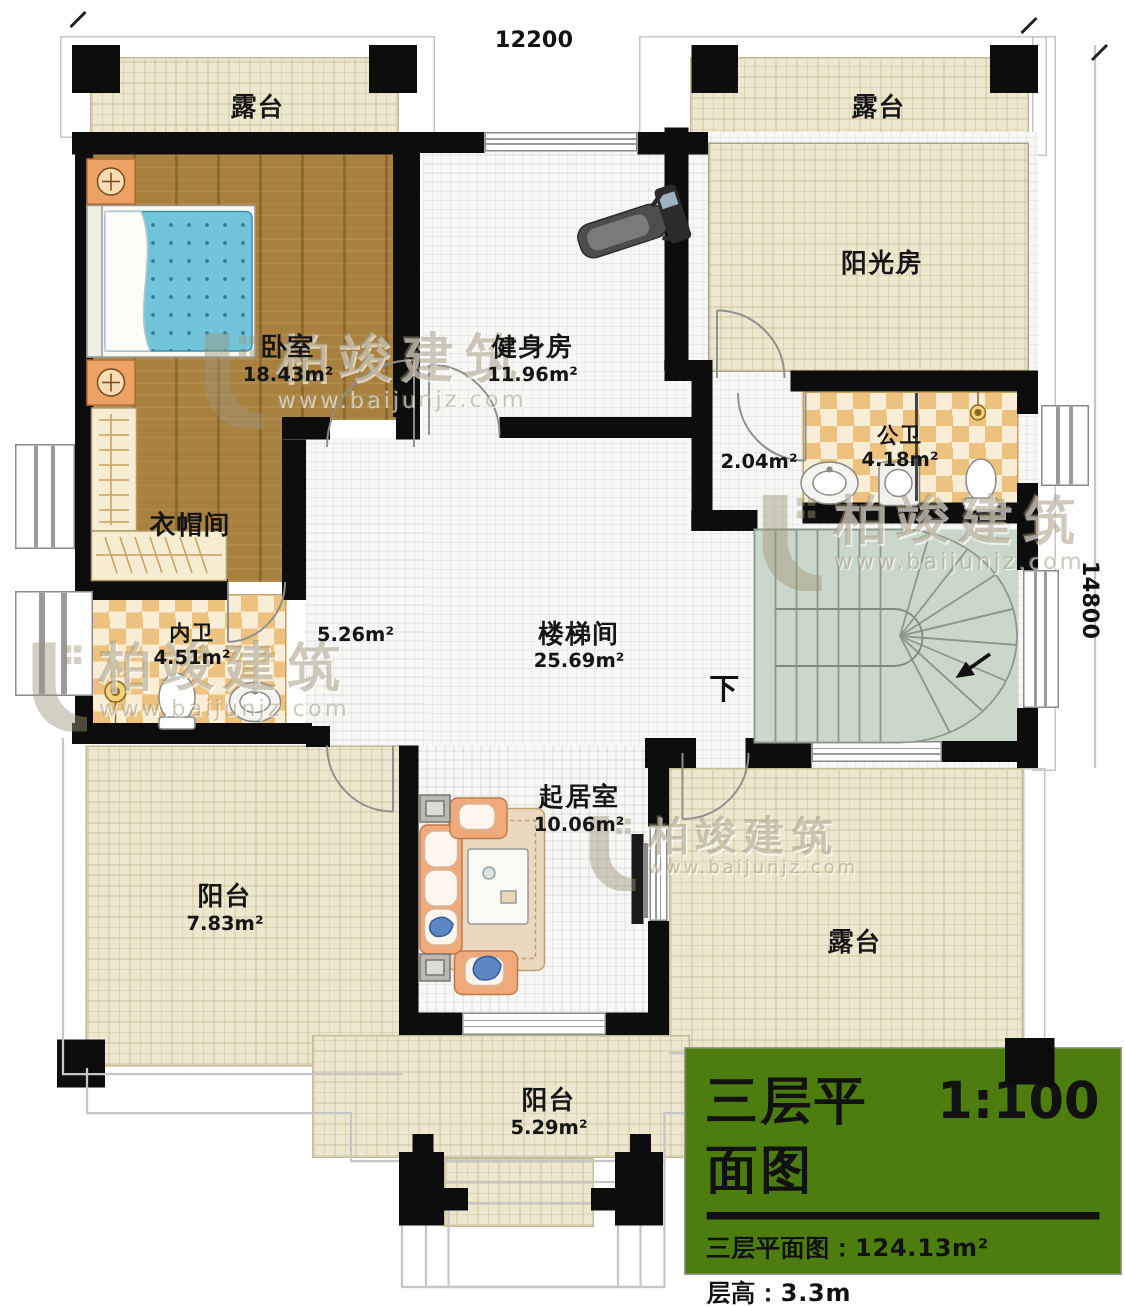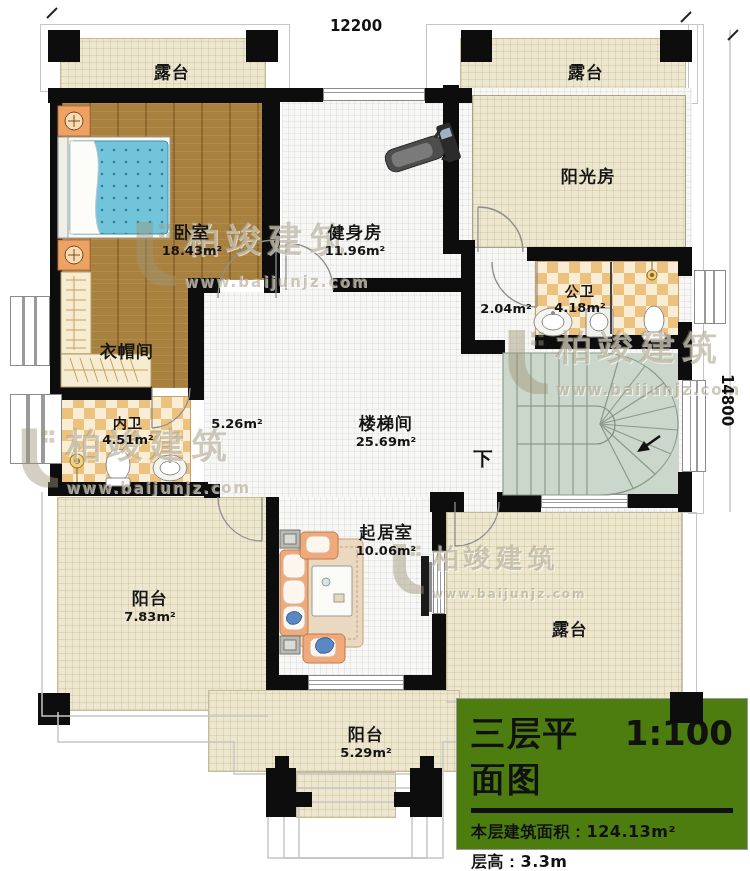"www.baijunjz.com" .wm .url { font-weight: bold -> normal; margin-top: 16px -> none }
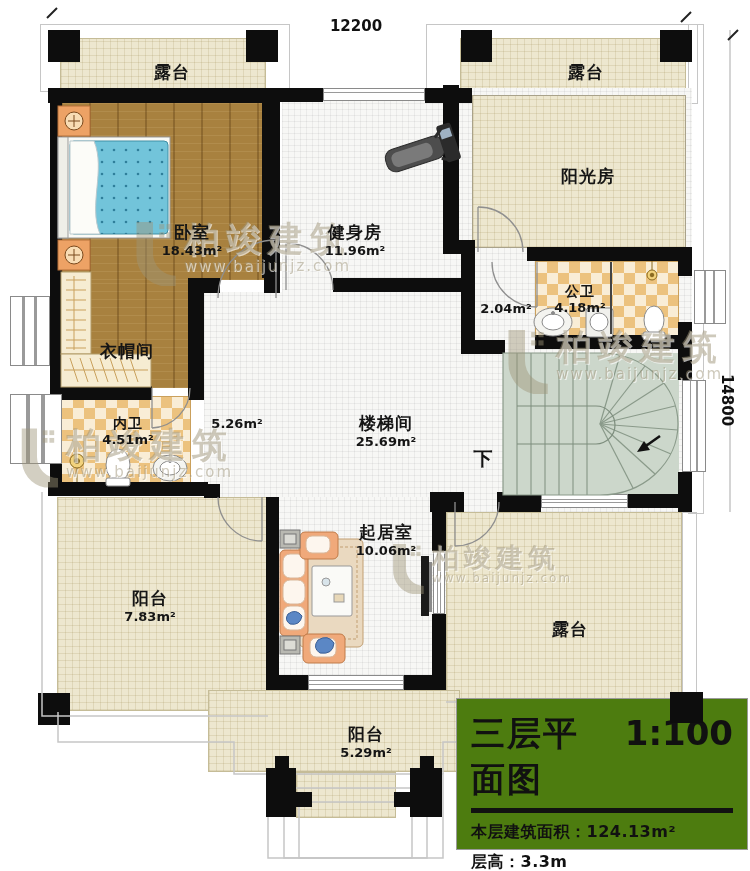"公卫" div.room-label { left: 580px -> 600px }
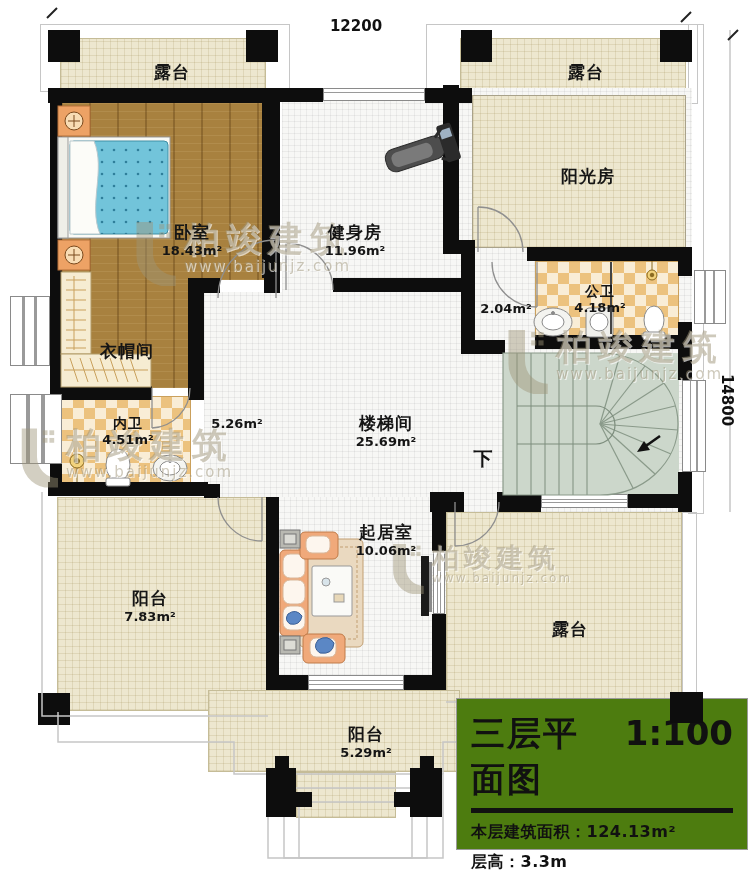"本层建筑面积：" span { text: 本层建筑面积 -> 三层平面图 }
